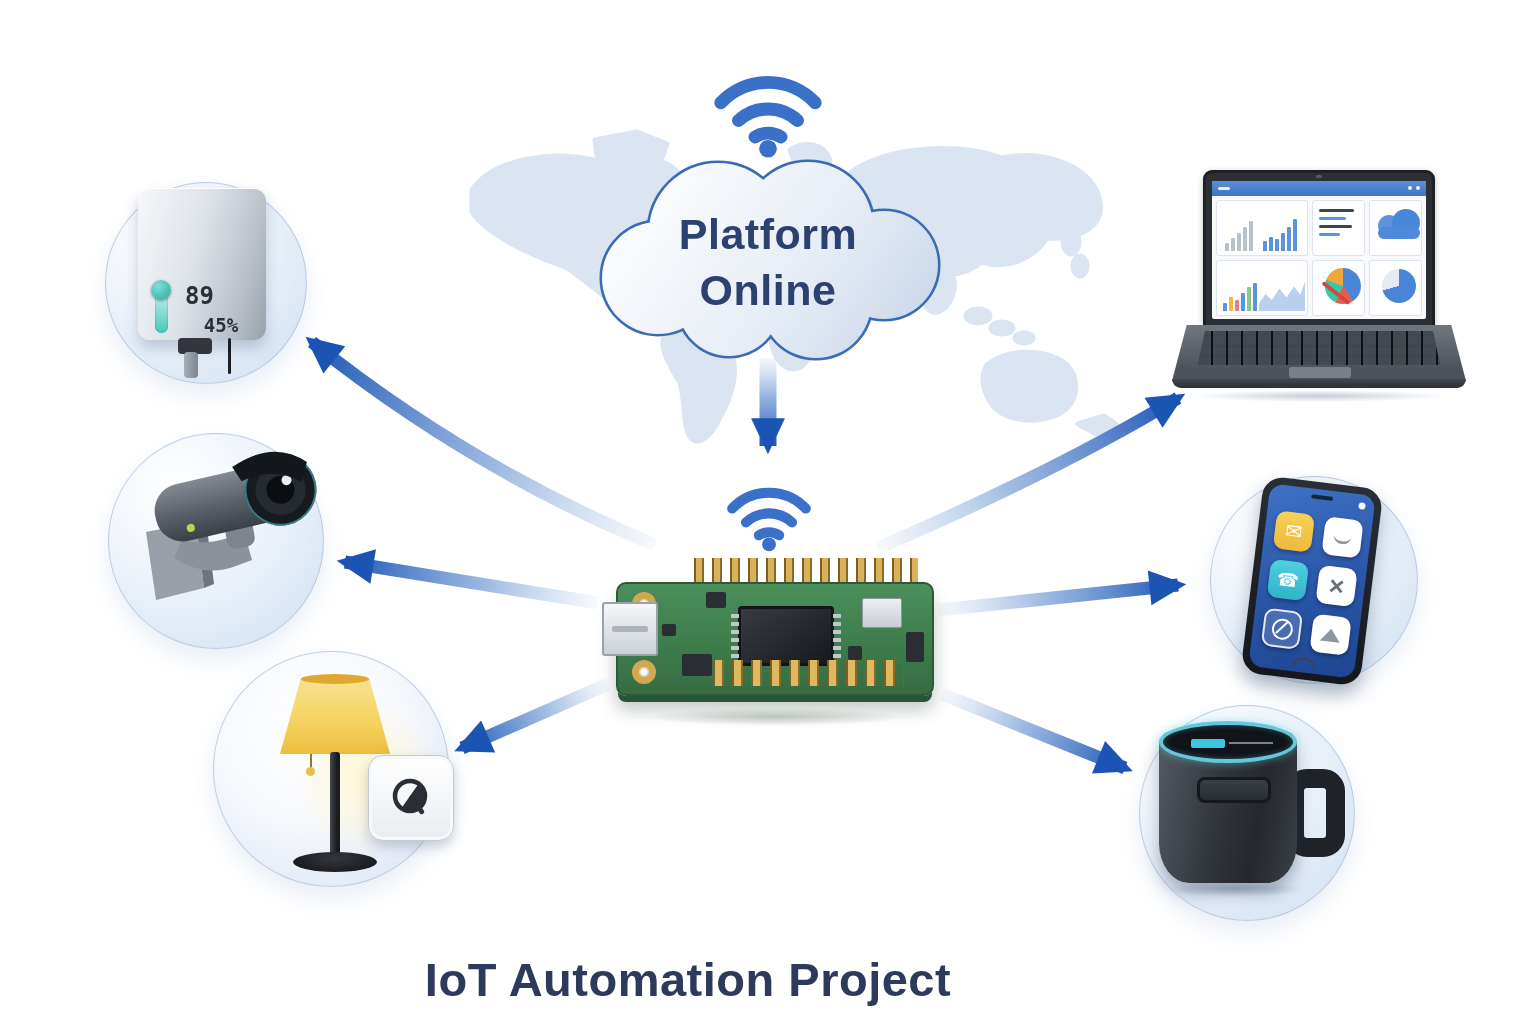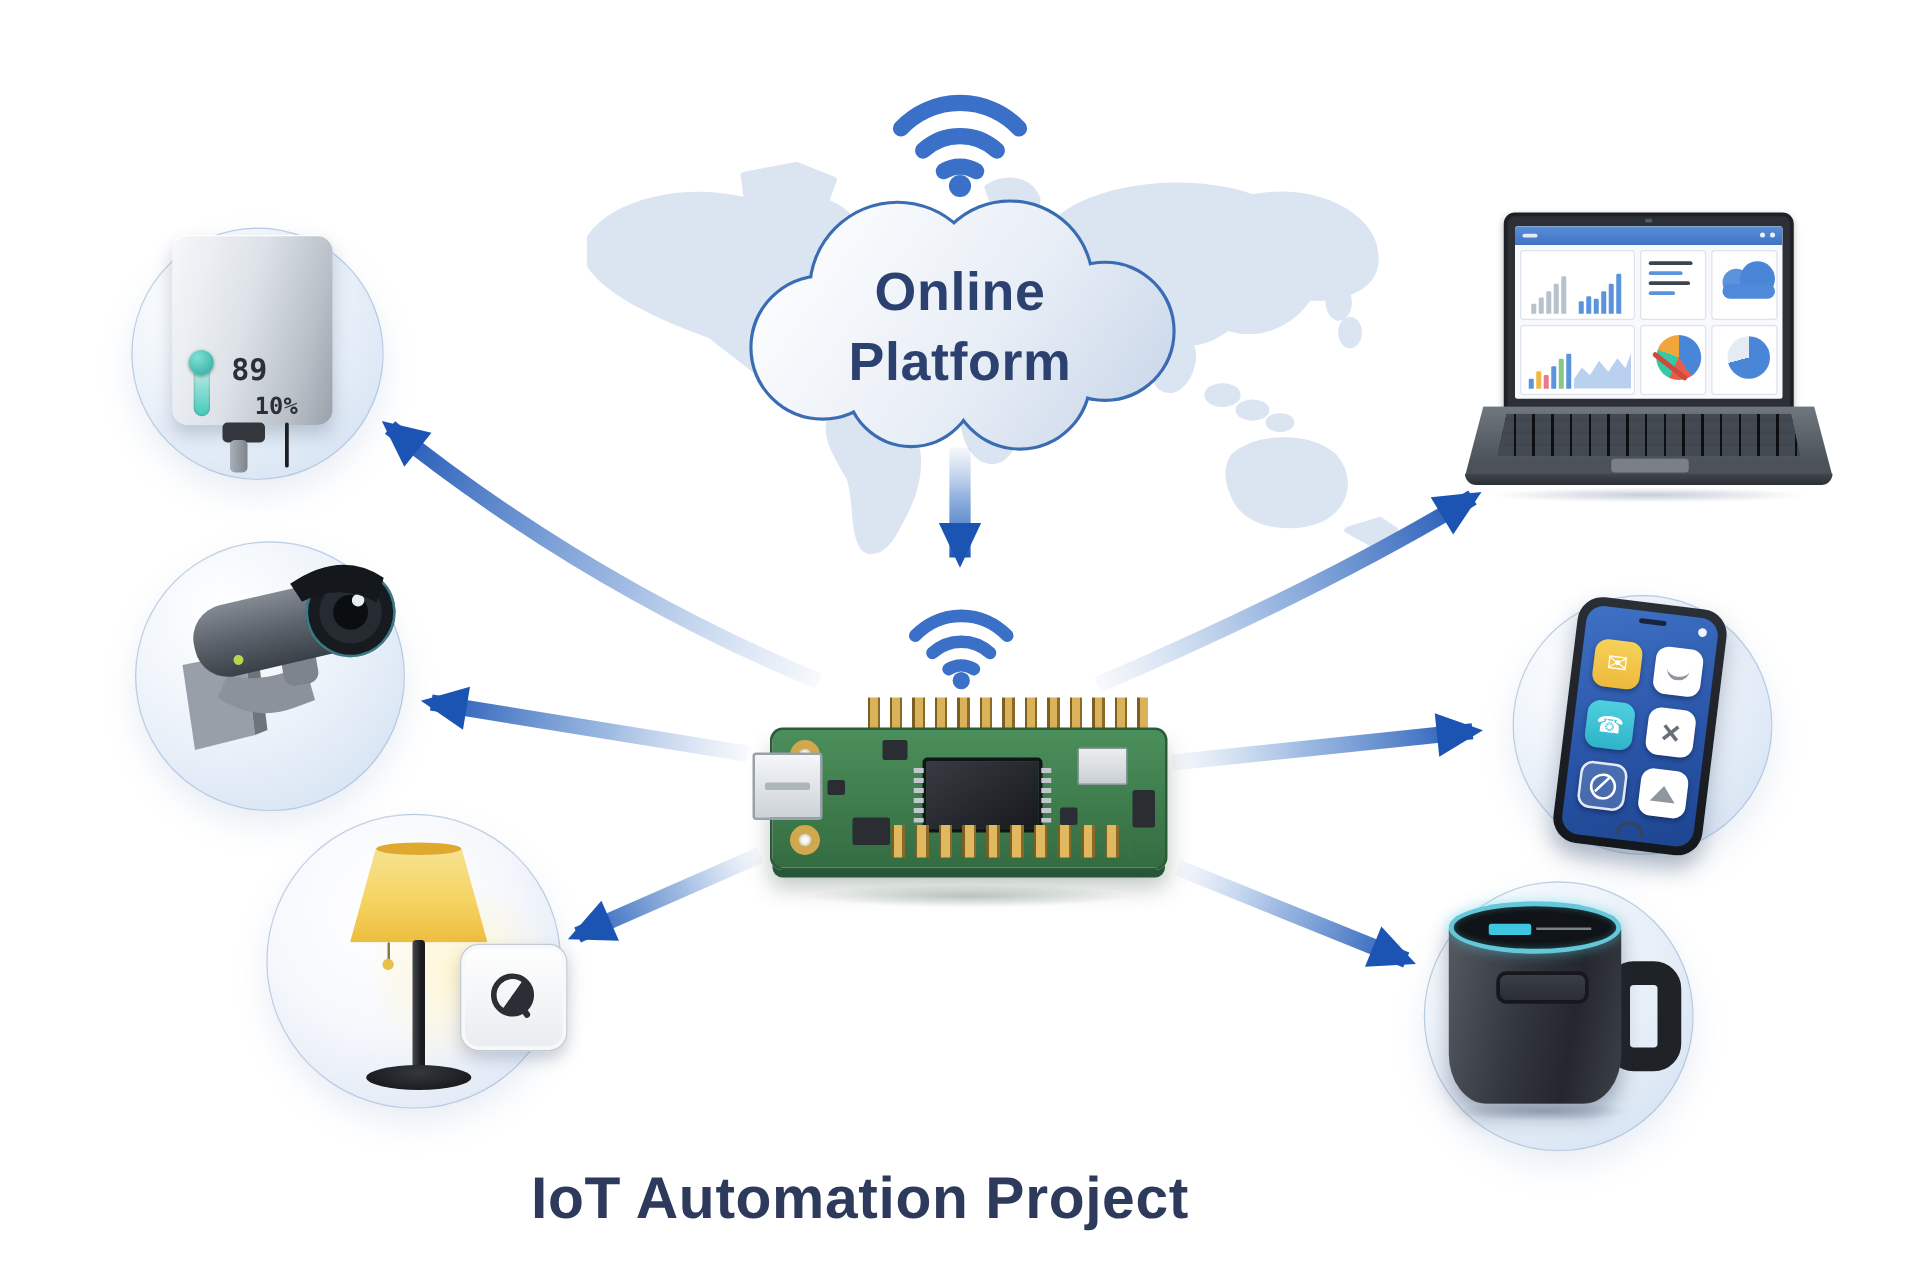"Online" span { order: before "Platform" -> after "Platform" }
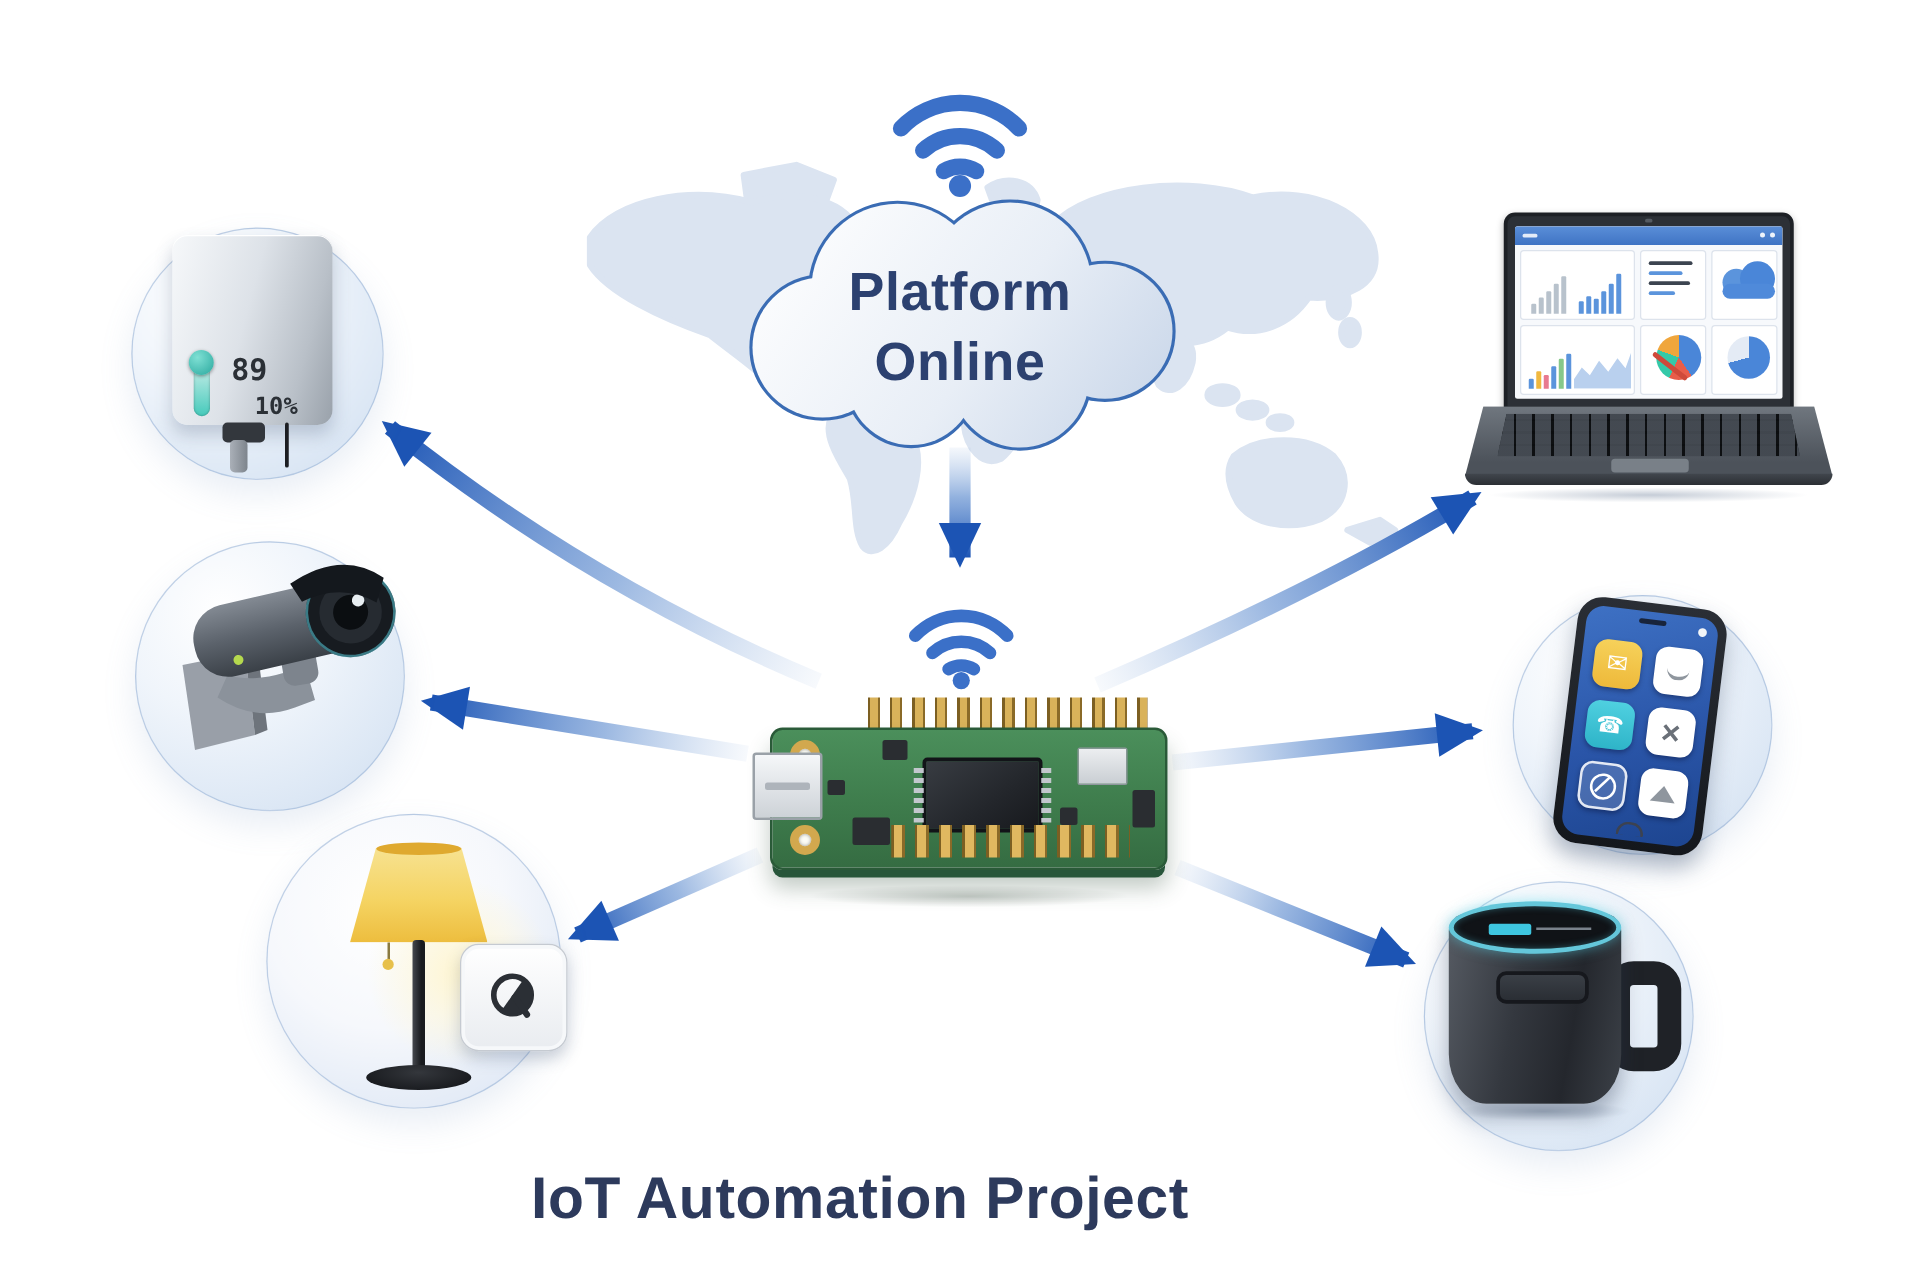"10%" div.th-seg2 { text: 10% -> 45% }
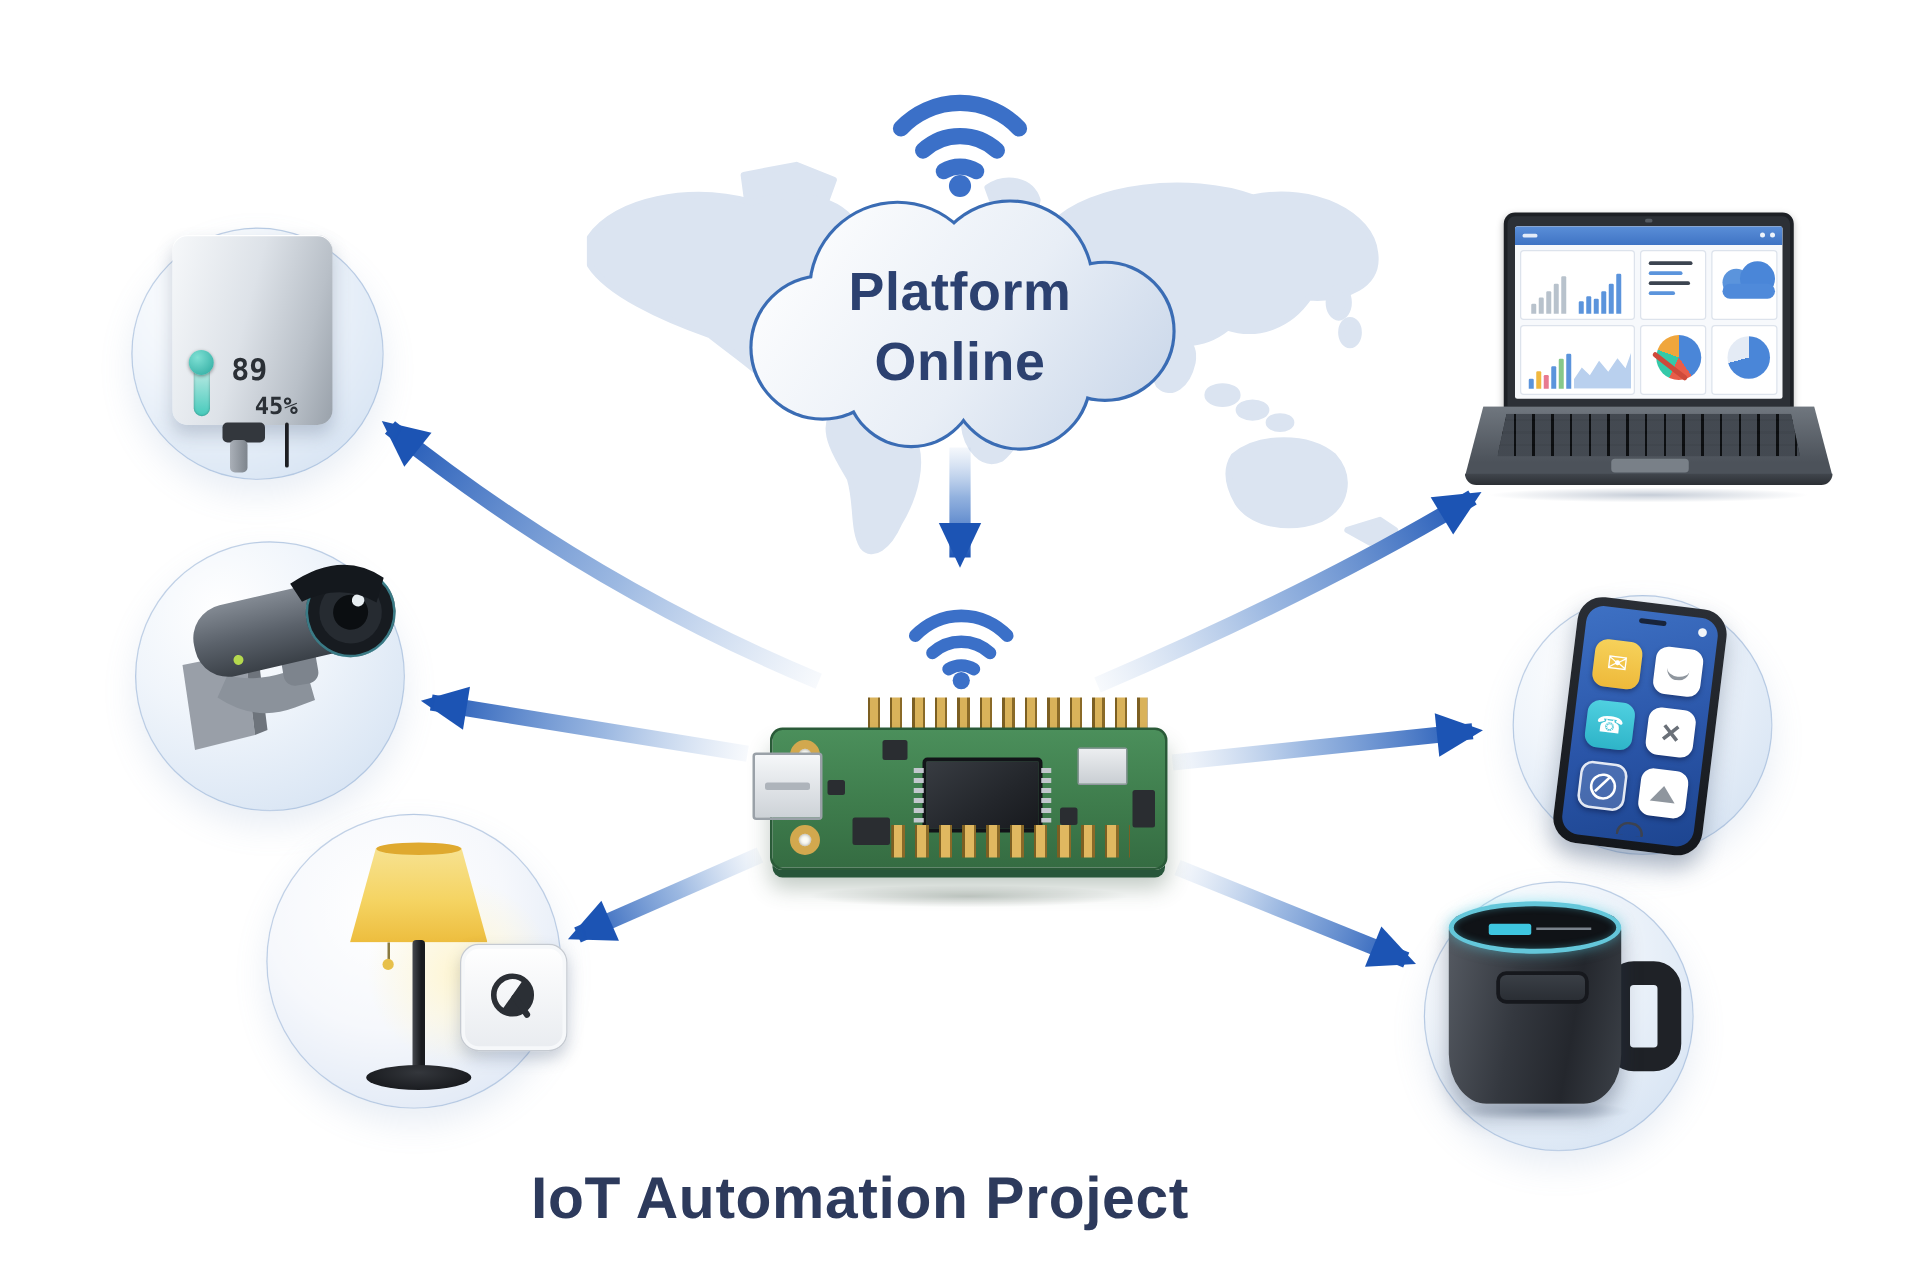"IoT Automation Project" #title { top: 930px -> 952px }
